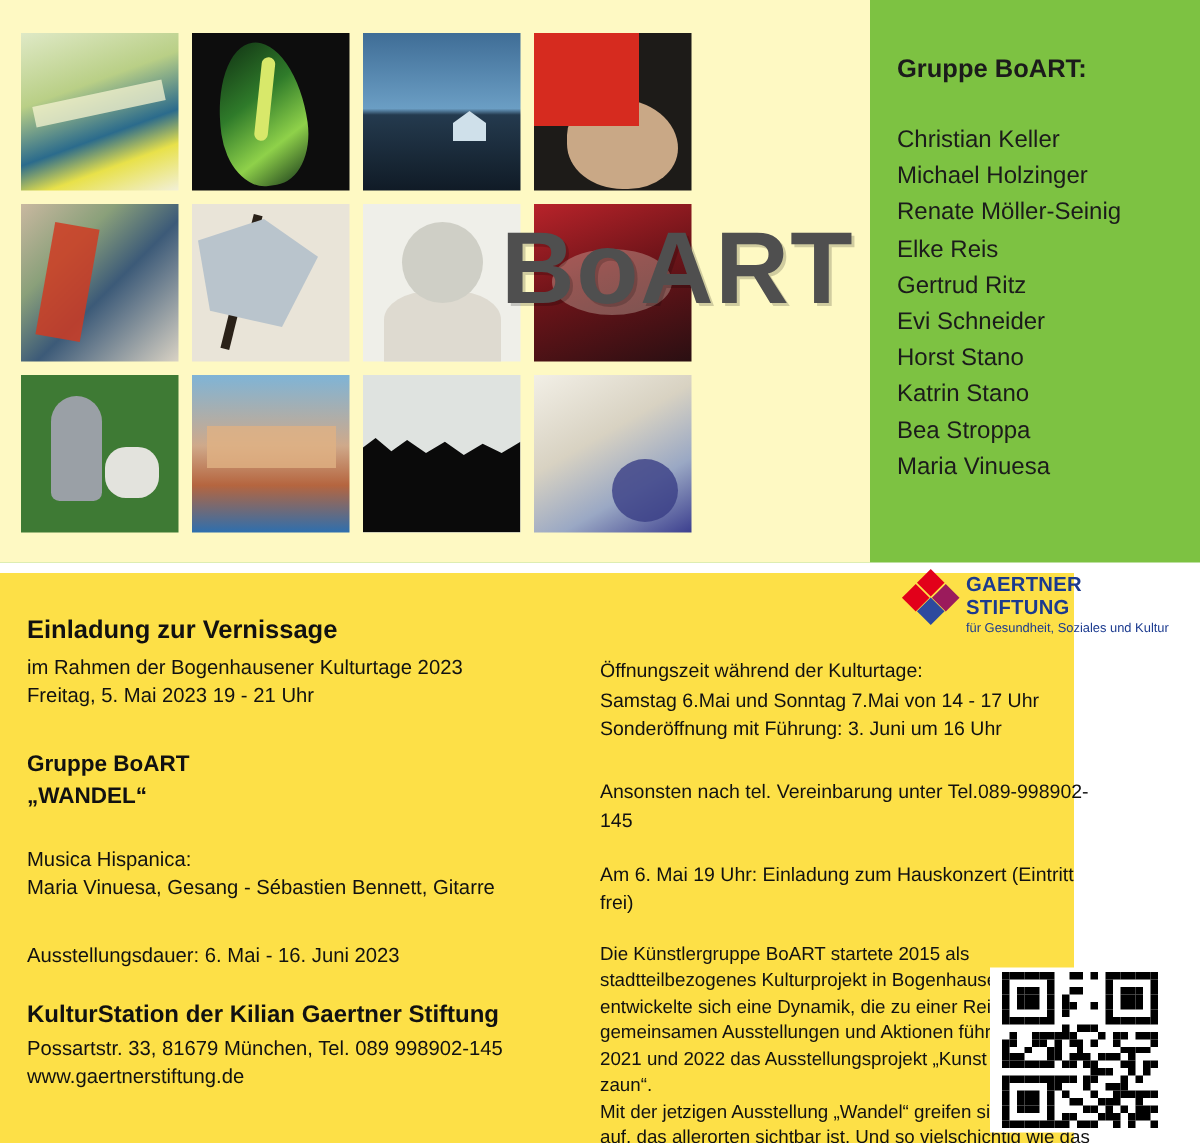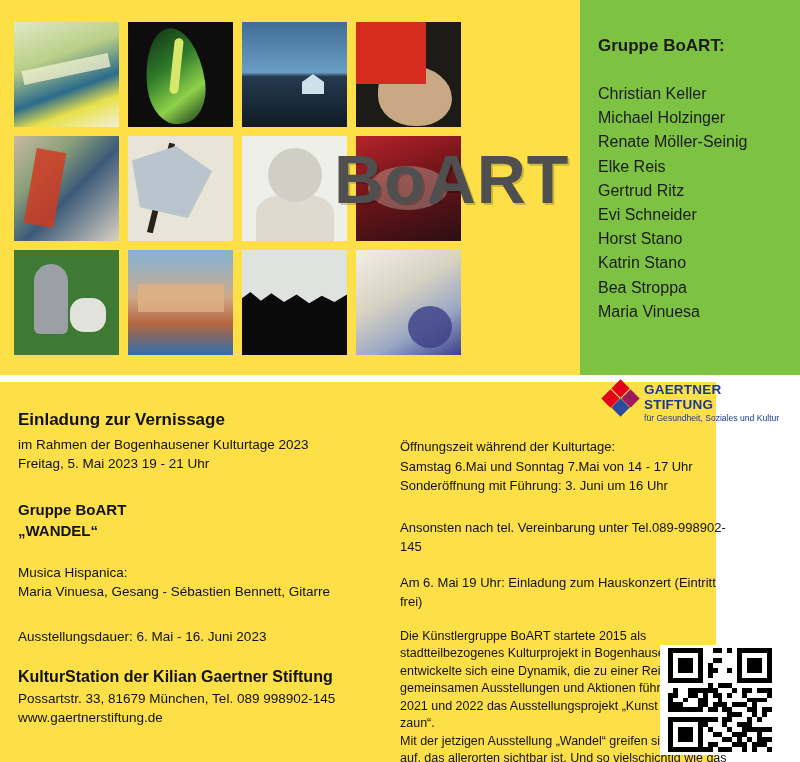"BoART" .hero-left { background: #fde047 -> #fef9c3 }
